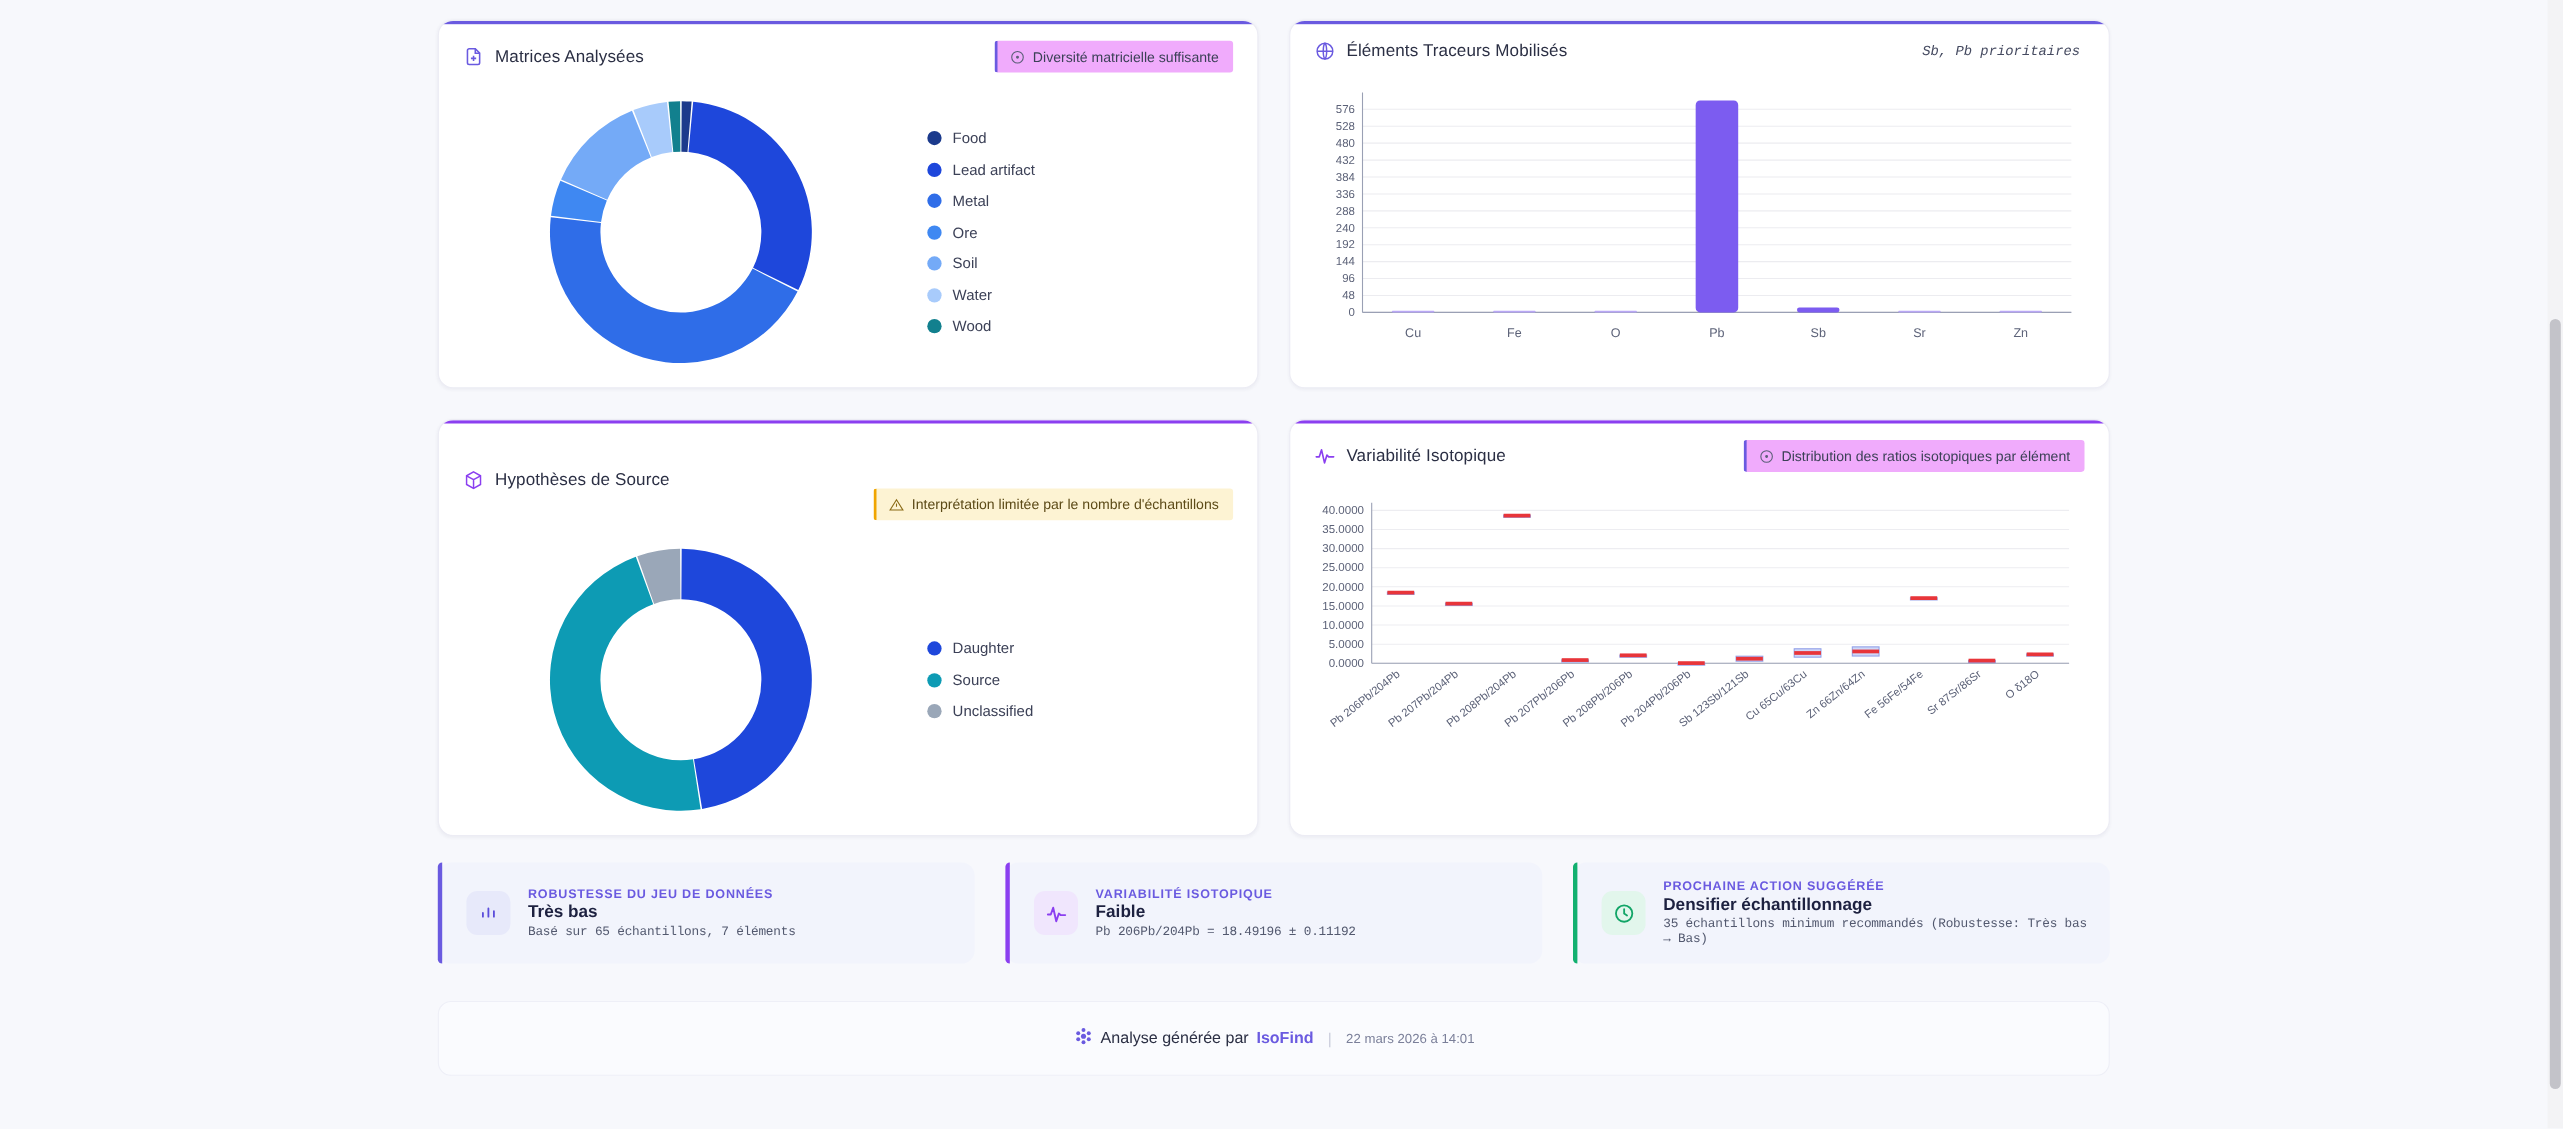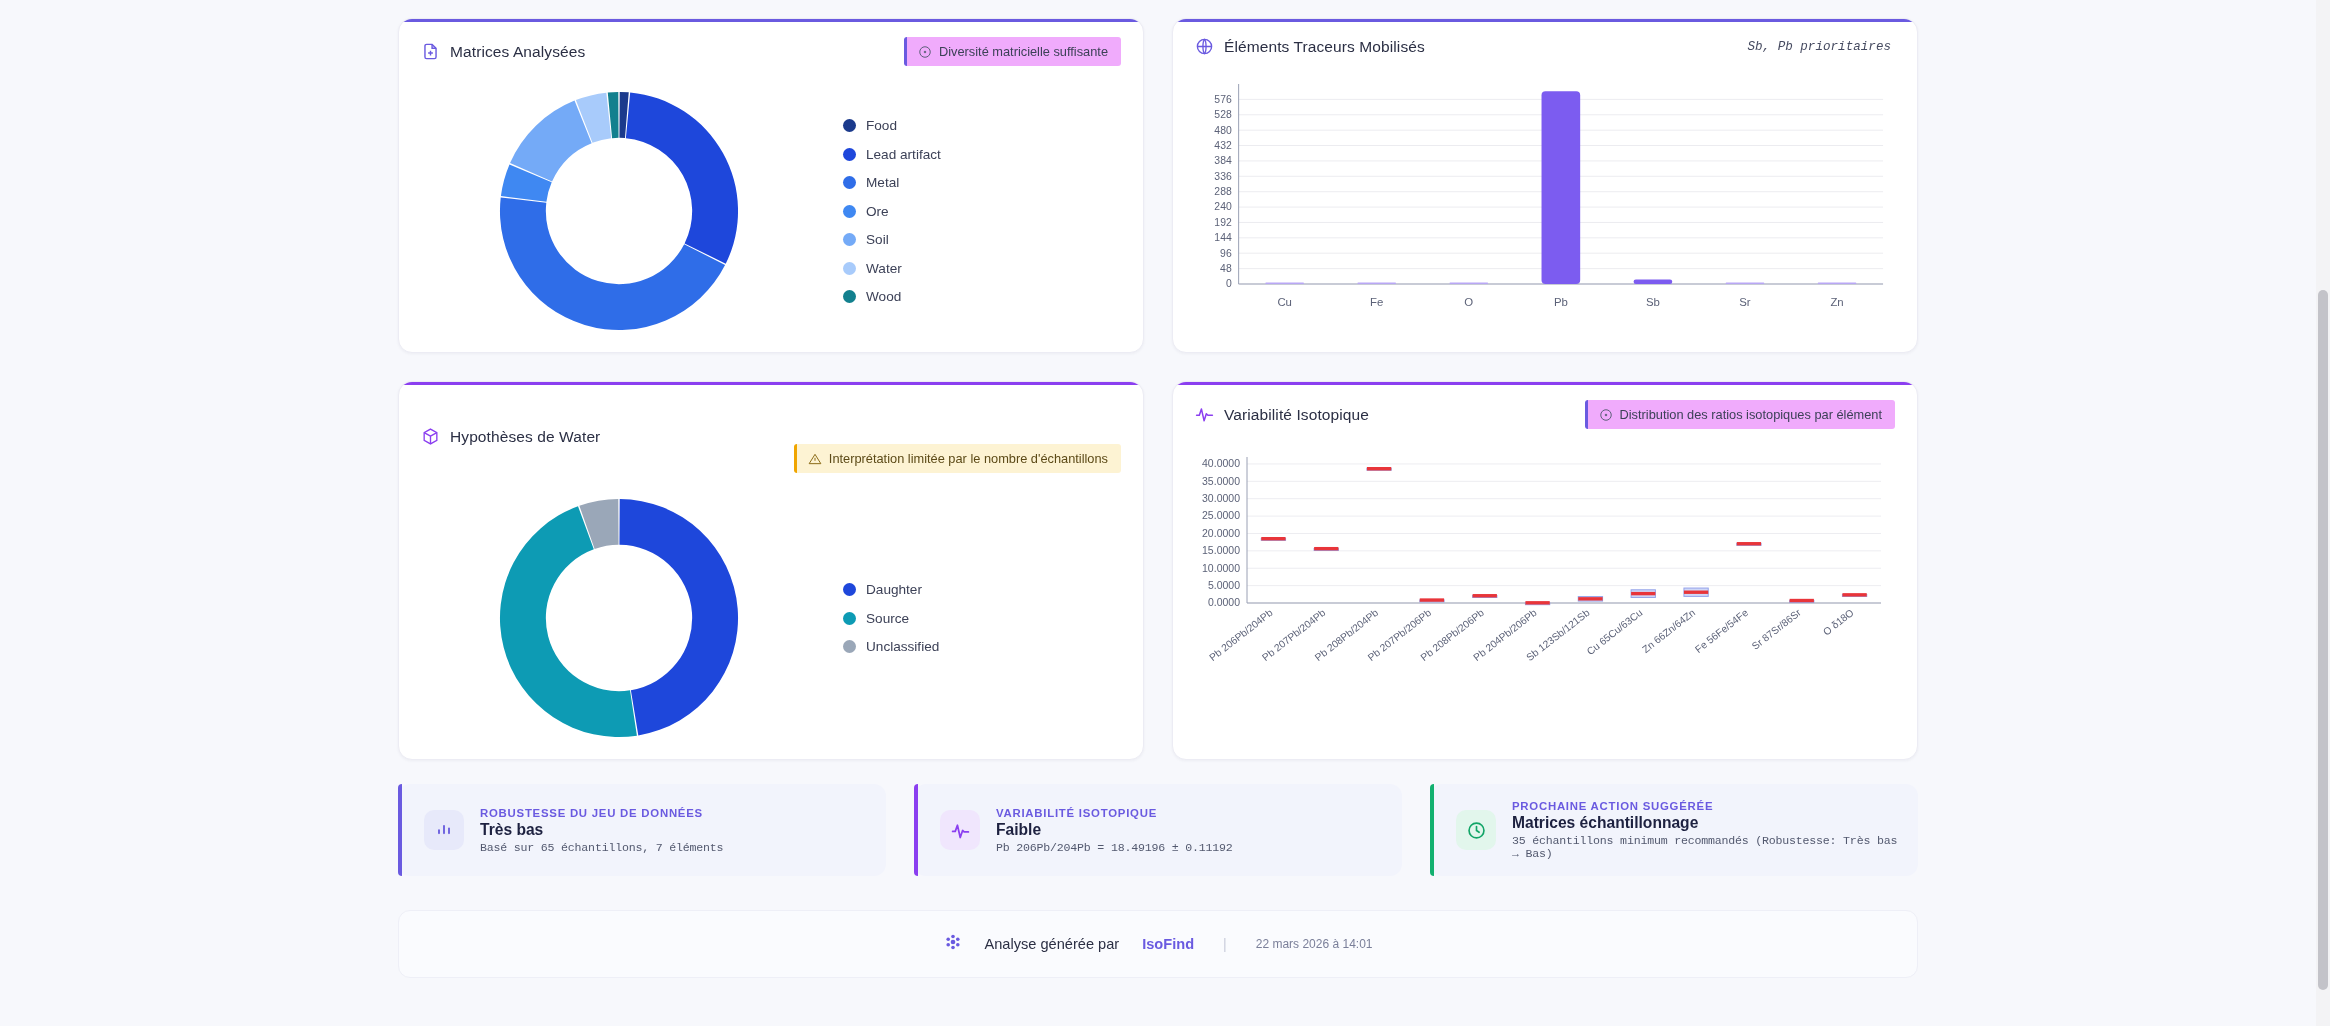"Hypothèses de Water" span.tlabel { text: Water -> Source }
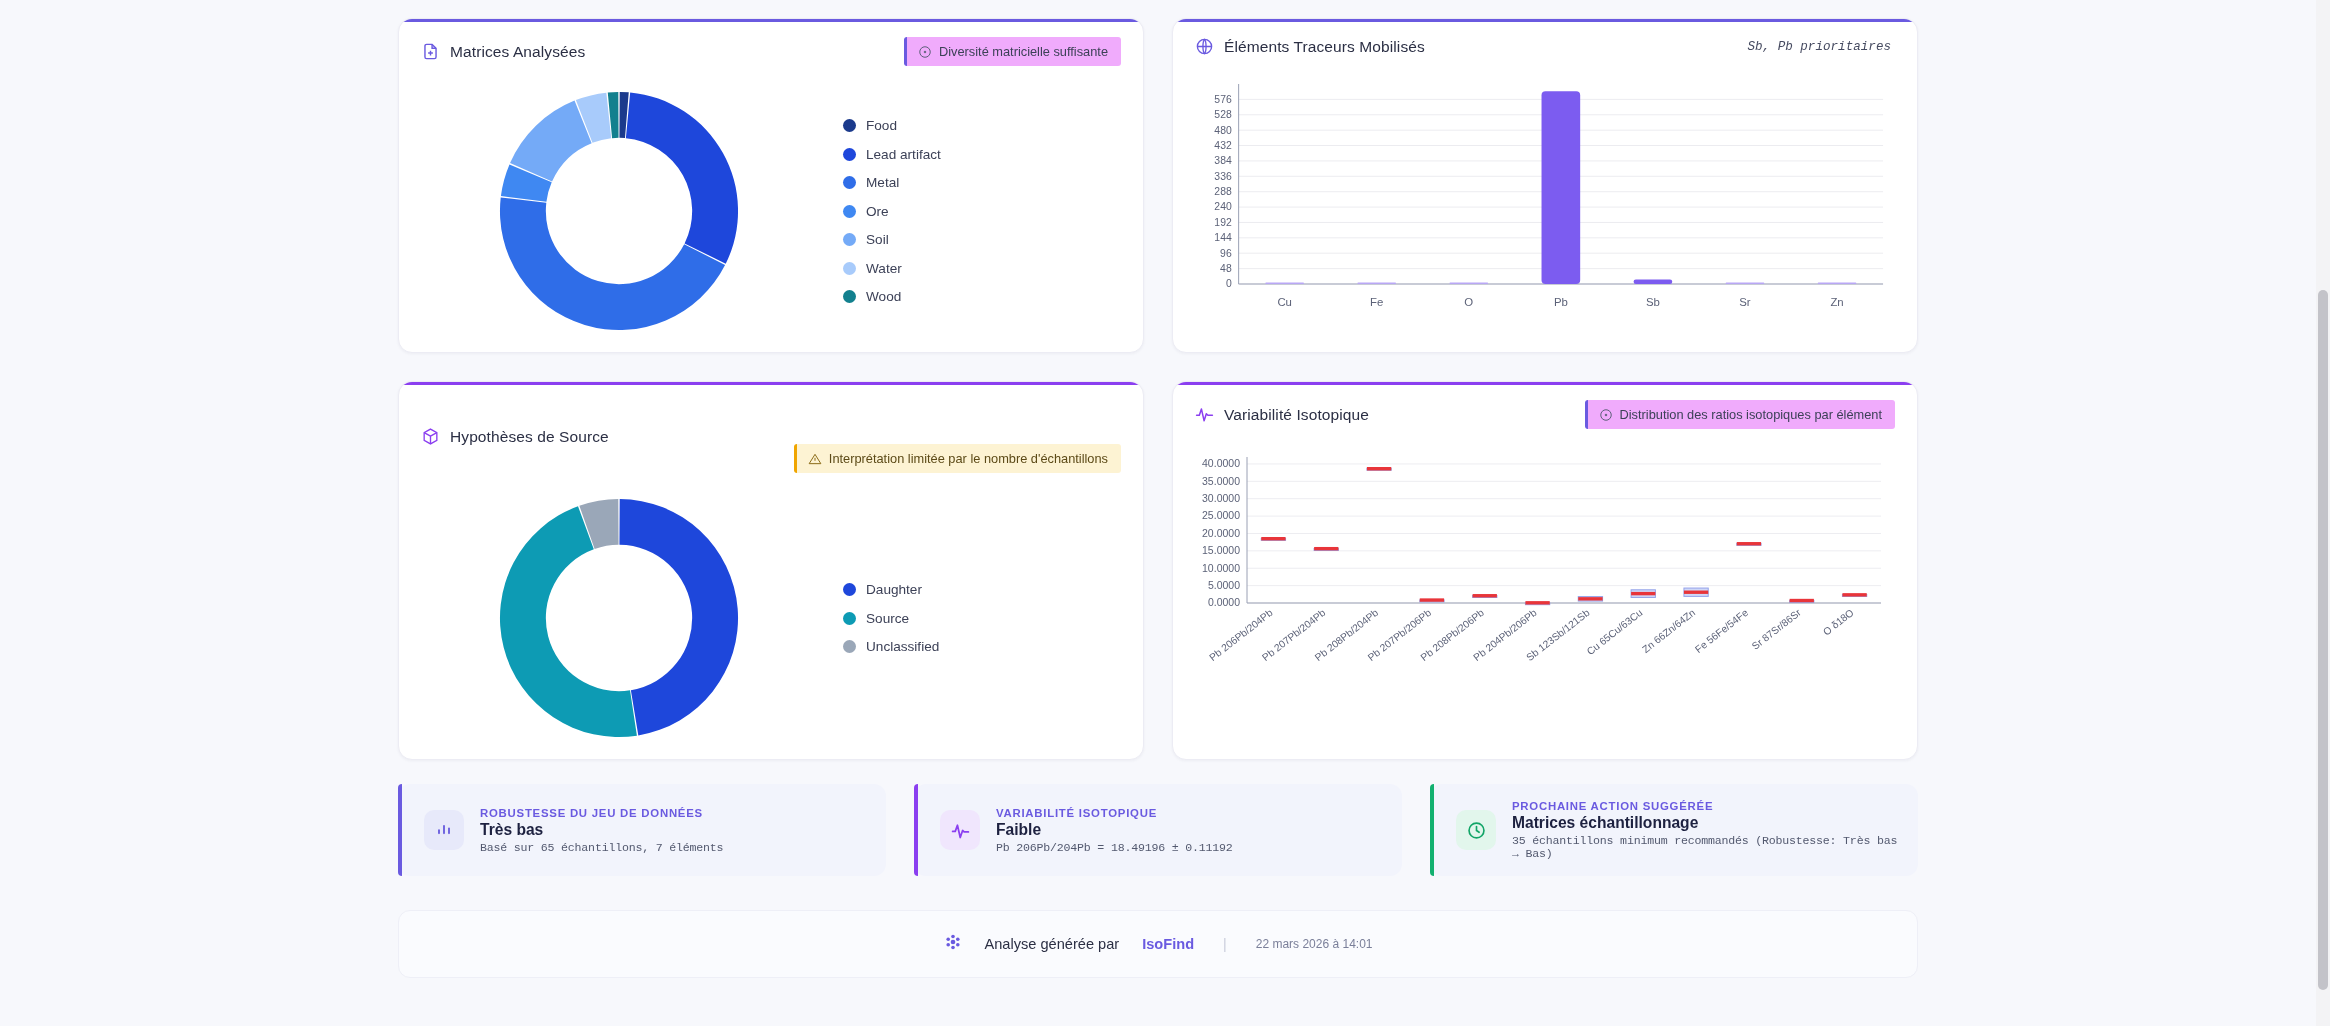"Matrices échantillonnage" span.sum-value { text: Matrices -> Densifier }
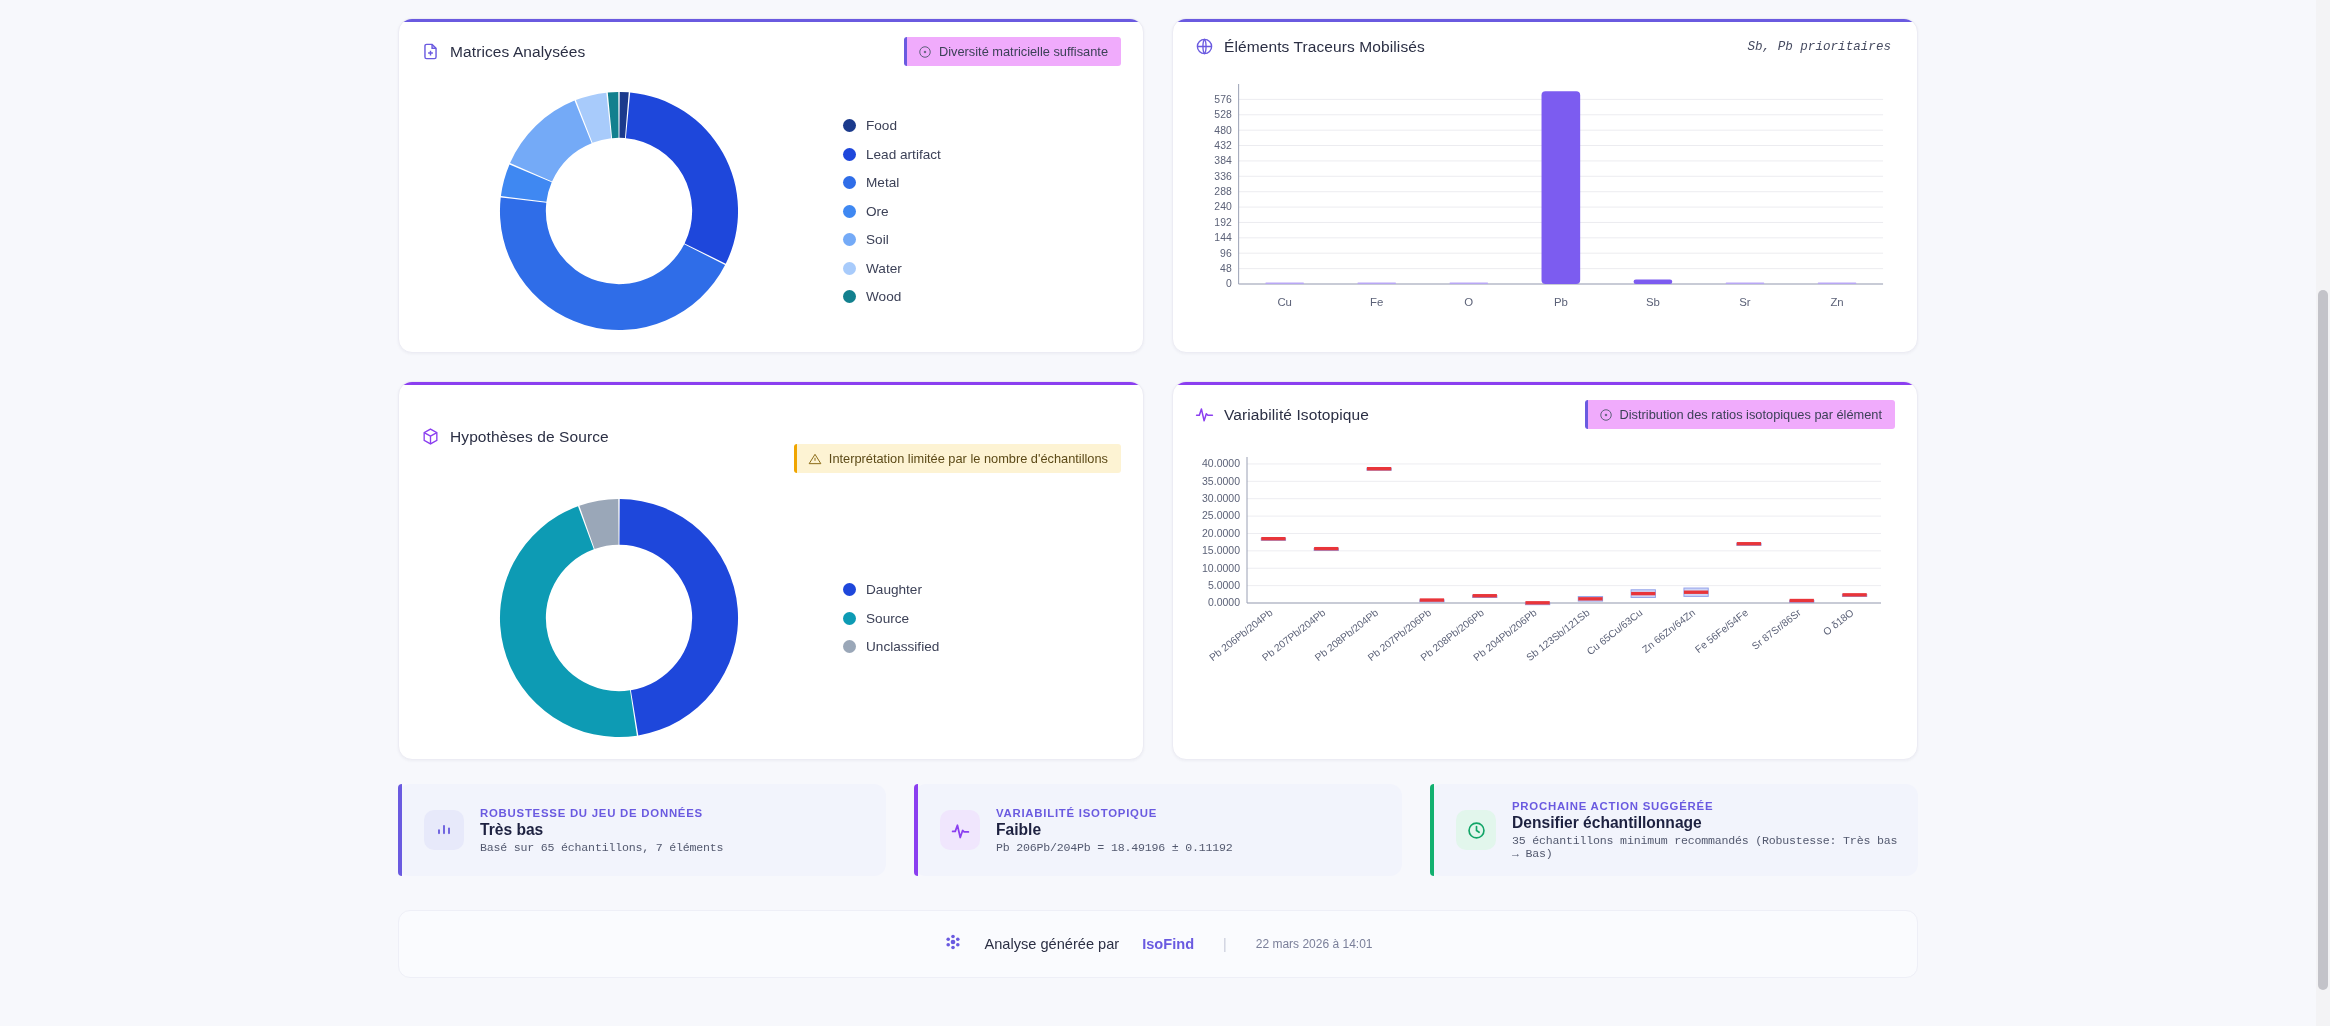"Analyse générée par" .footer { gap: 23px -> 7px }
